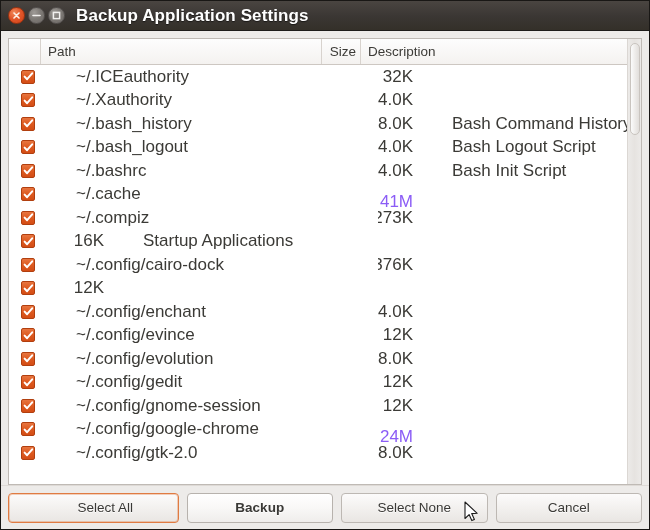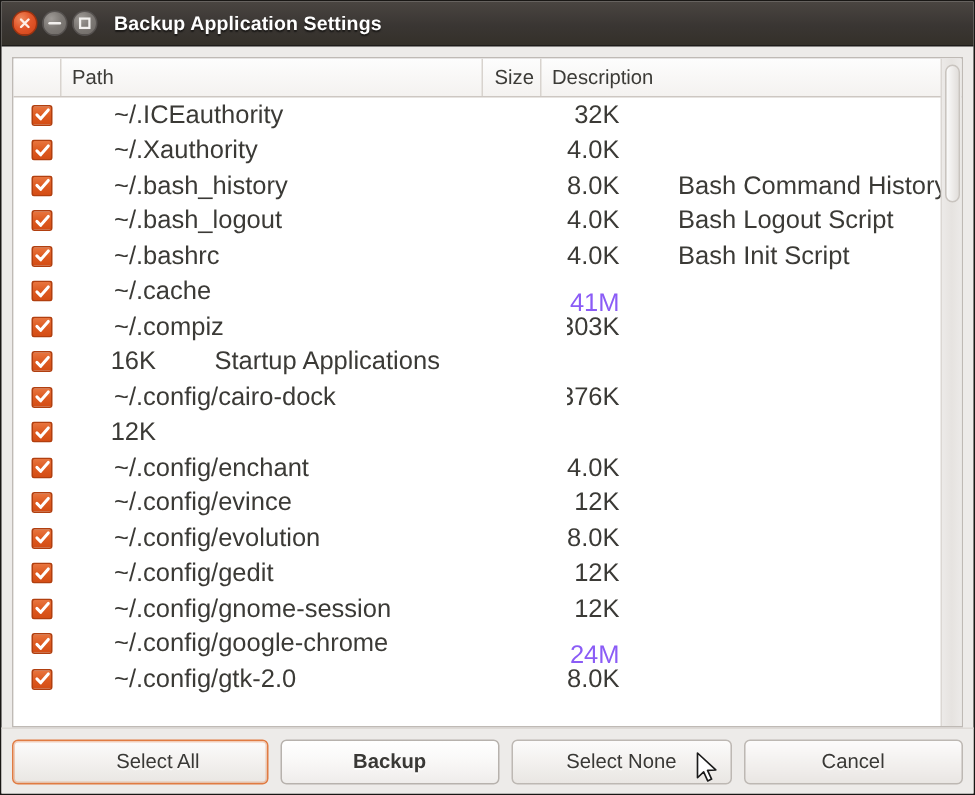"Backup Application Settings" .title-text { font-size: 13px -> 17px }
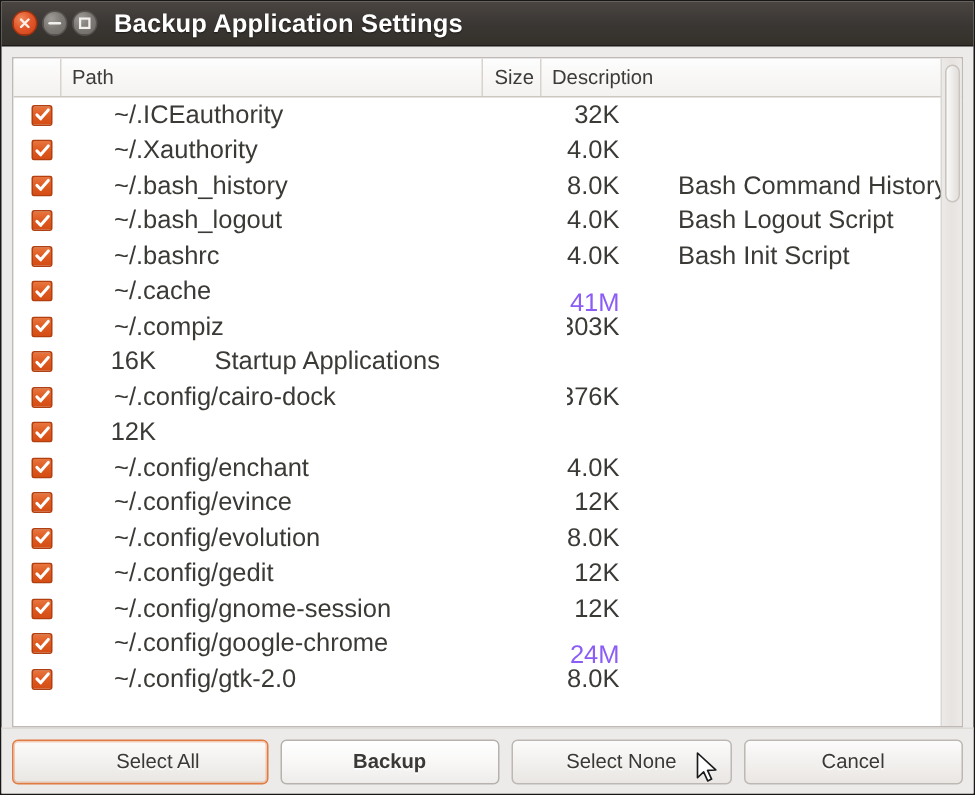"303K" div.cell { text: 303K -> 273K }
